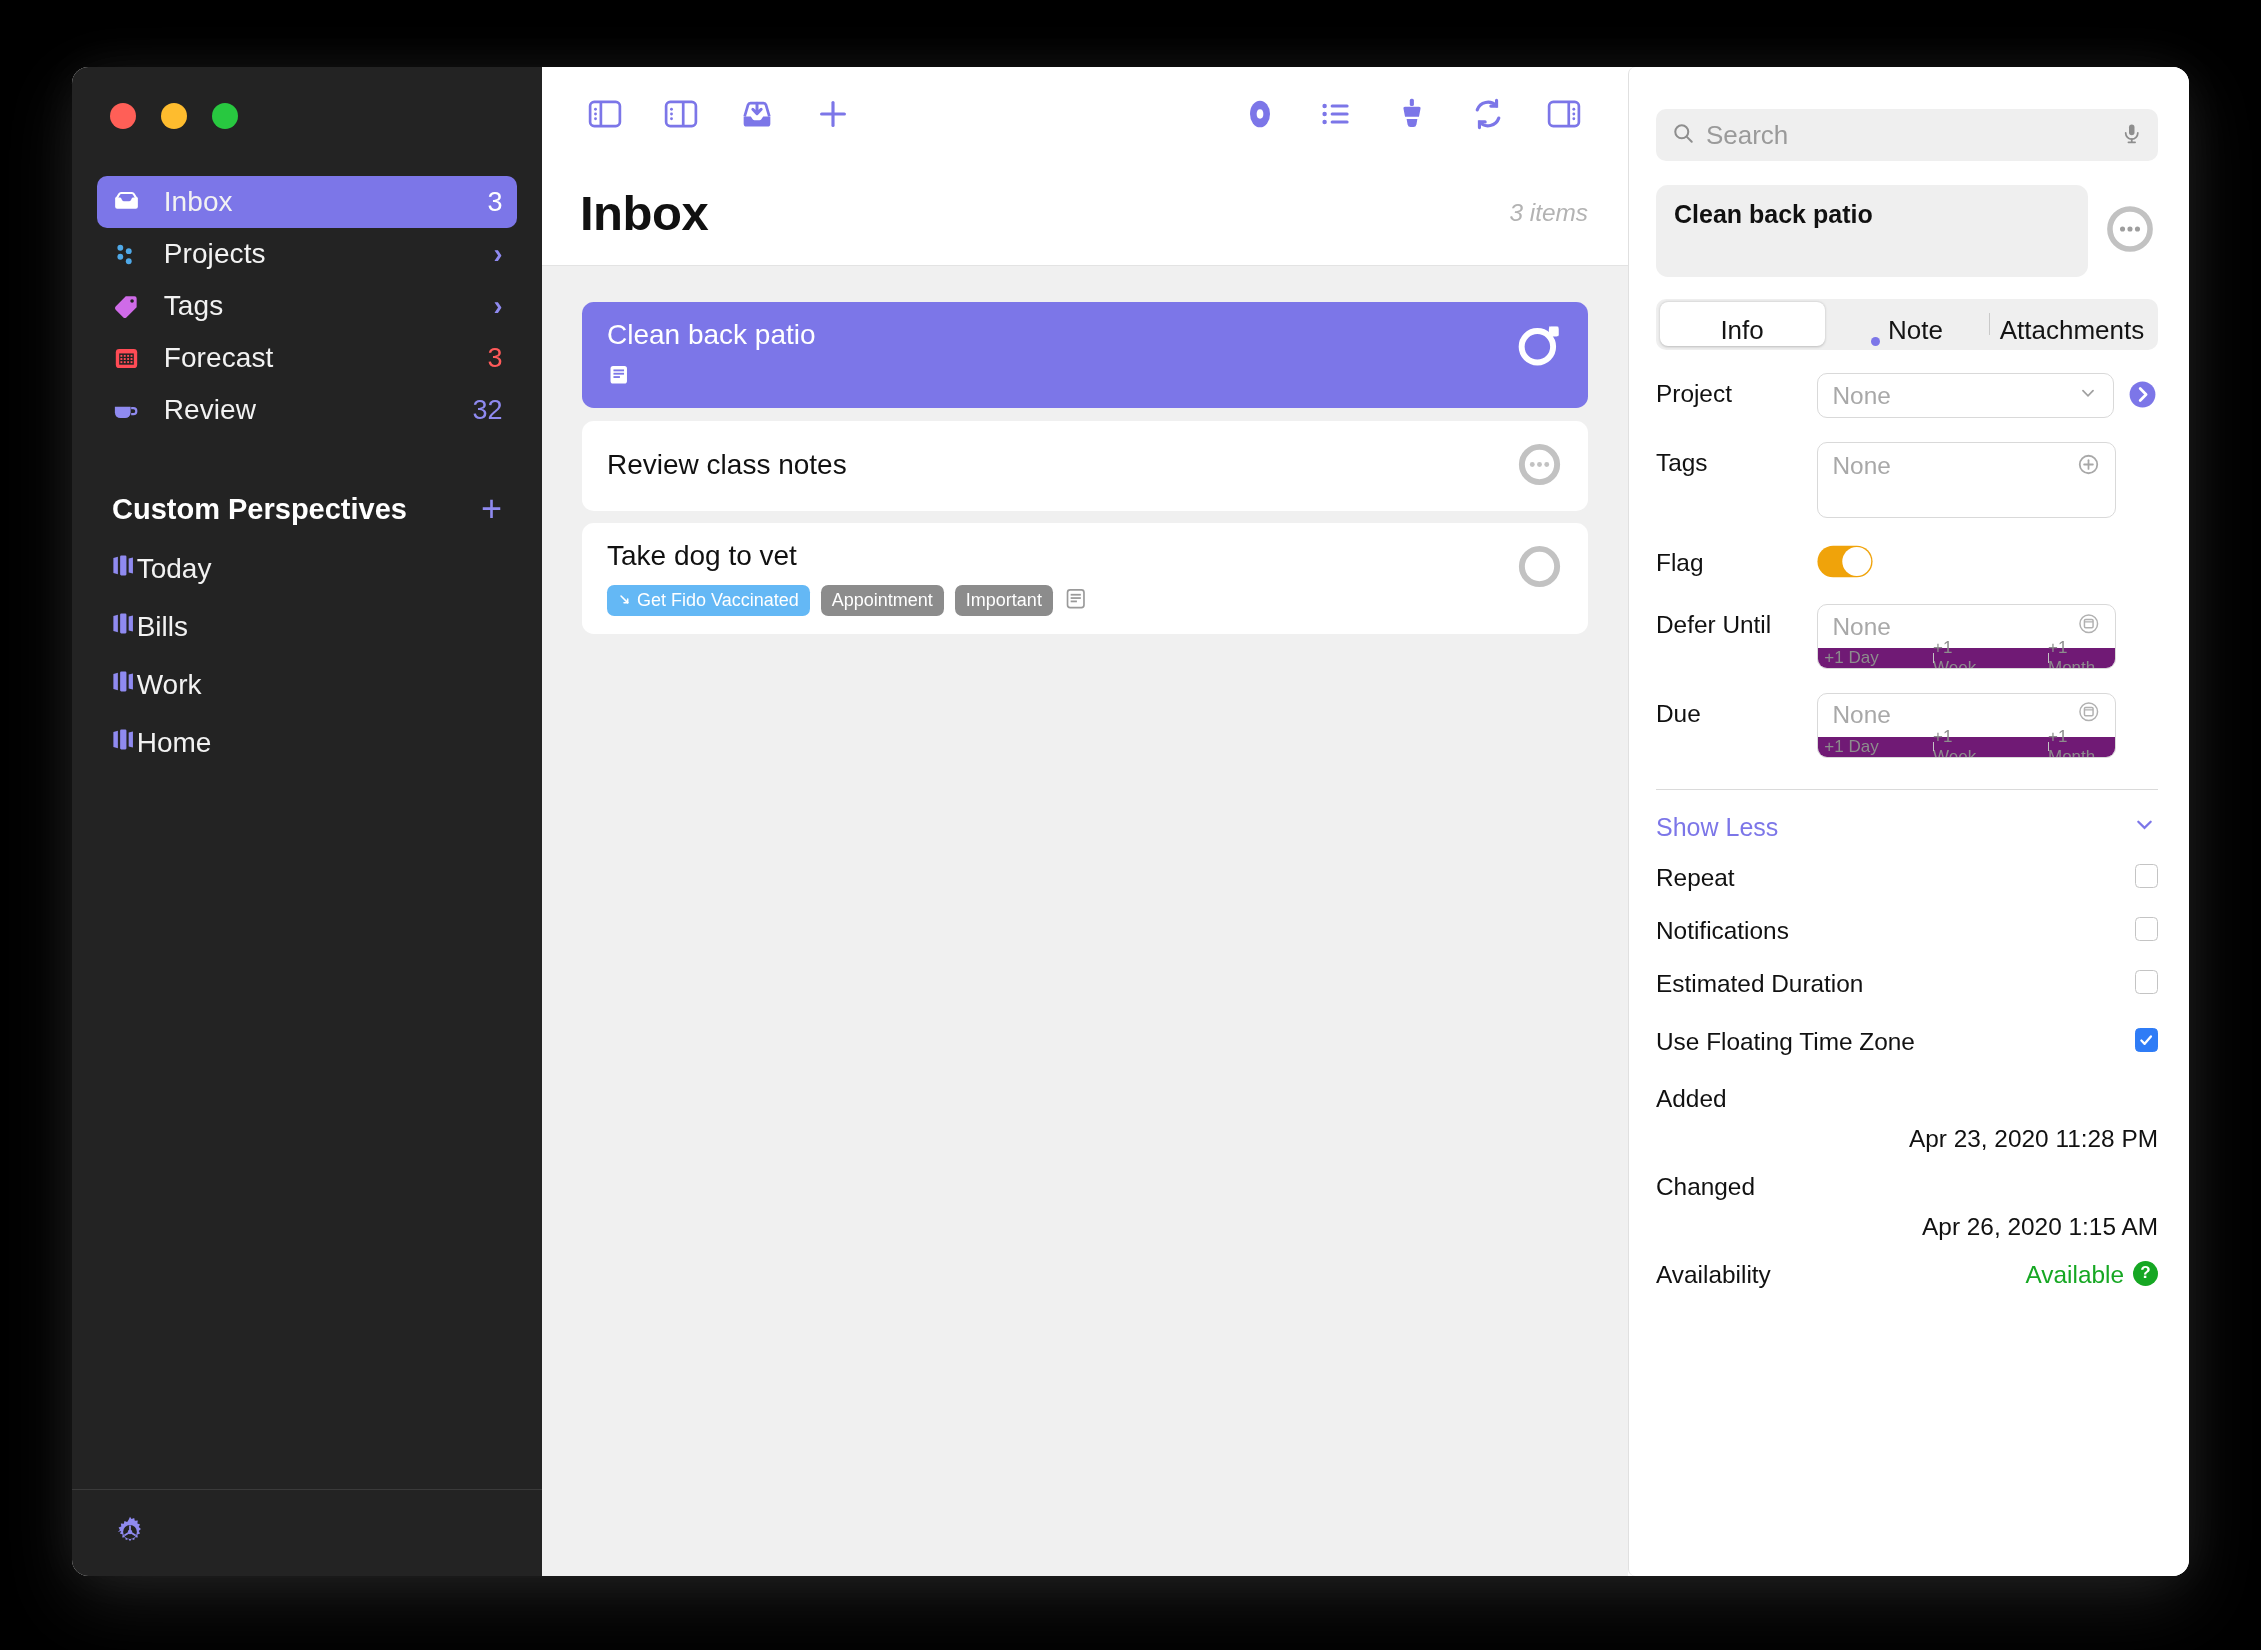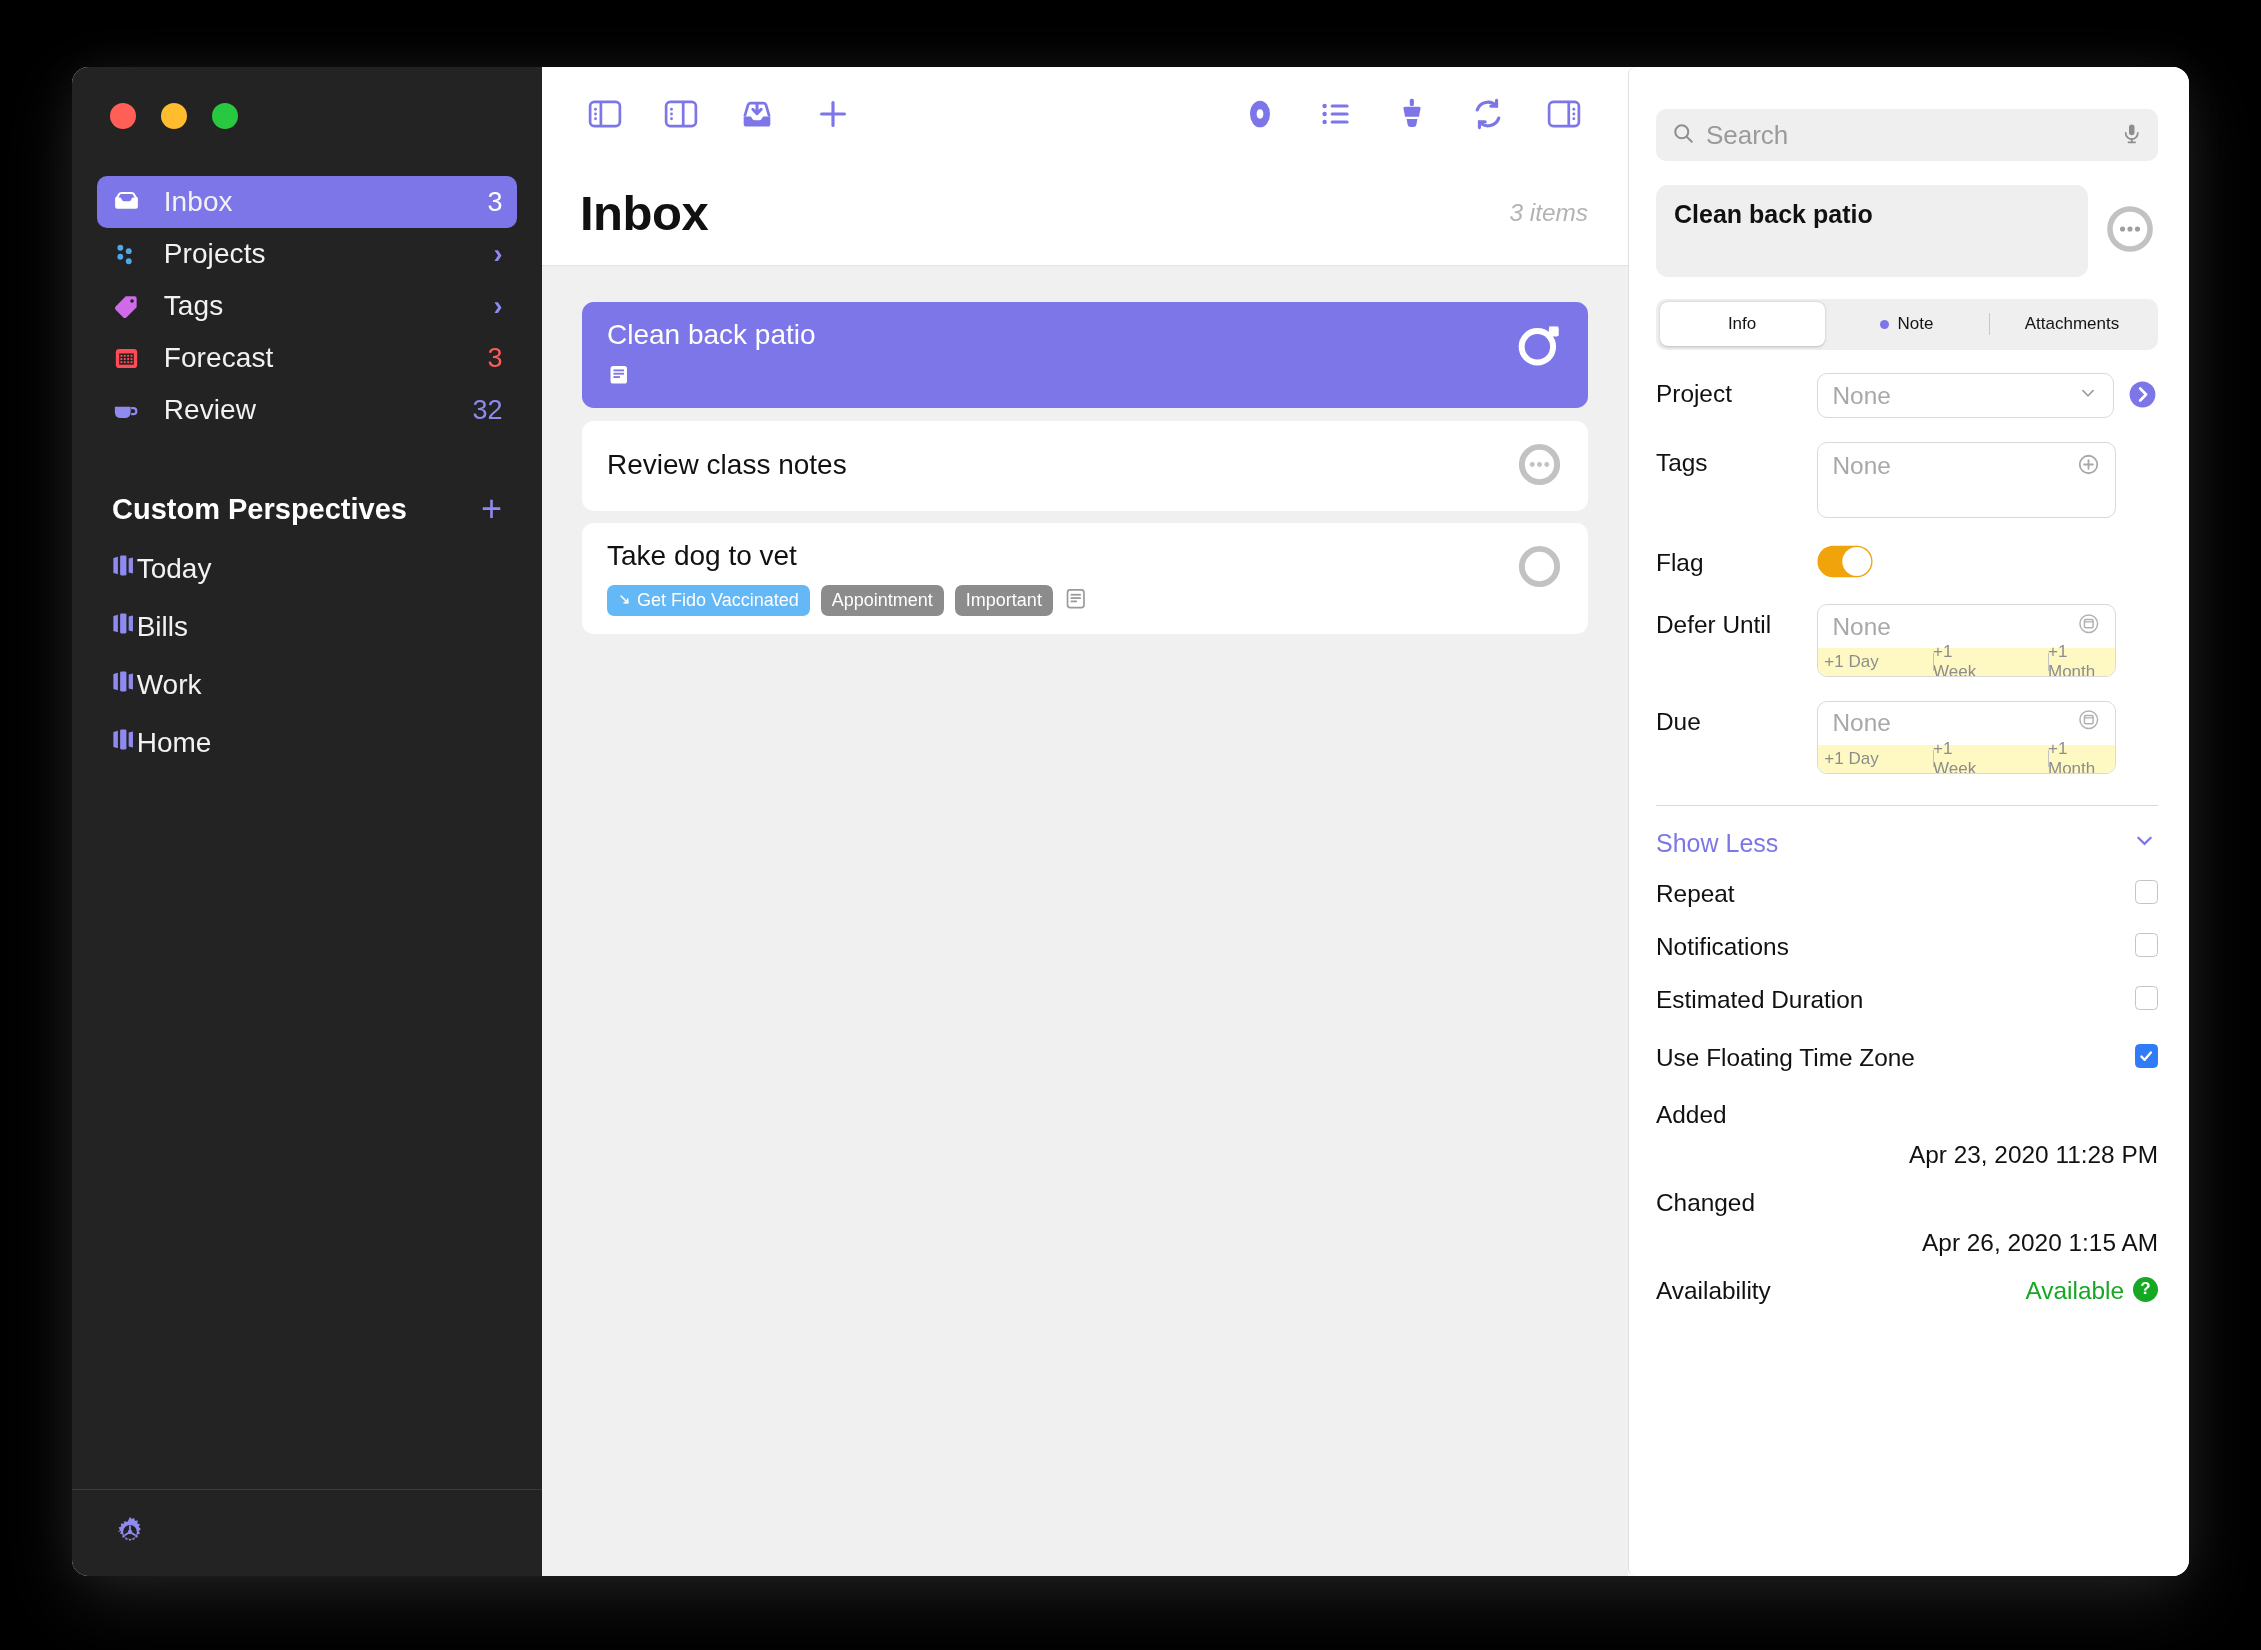"Info" .seg { align-items: center -> flex-end; font-size: 17px -> 26px }
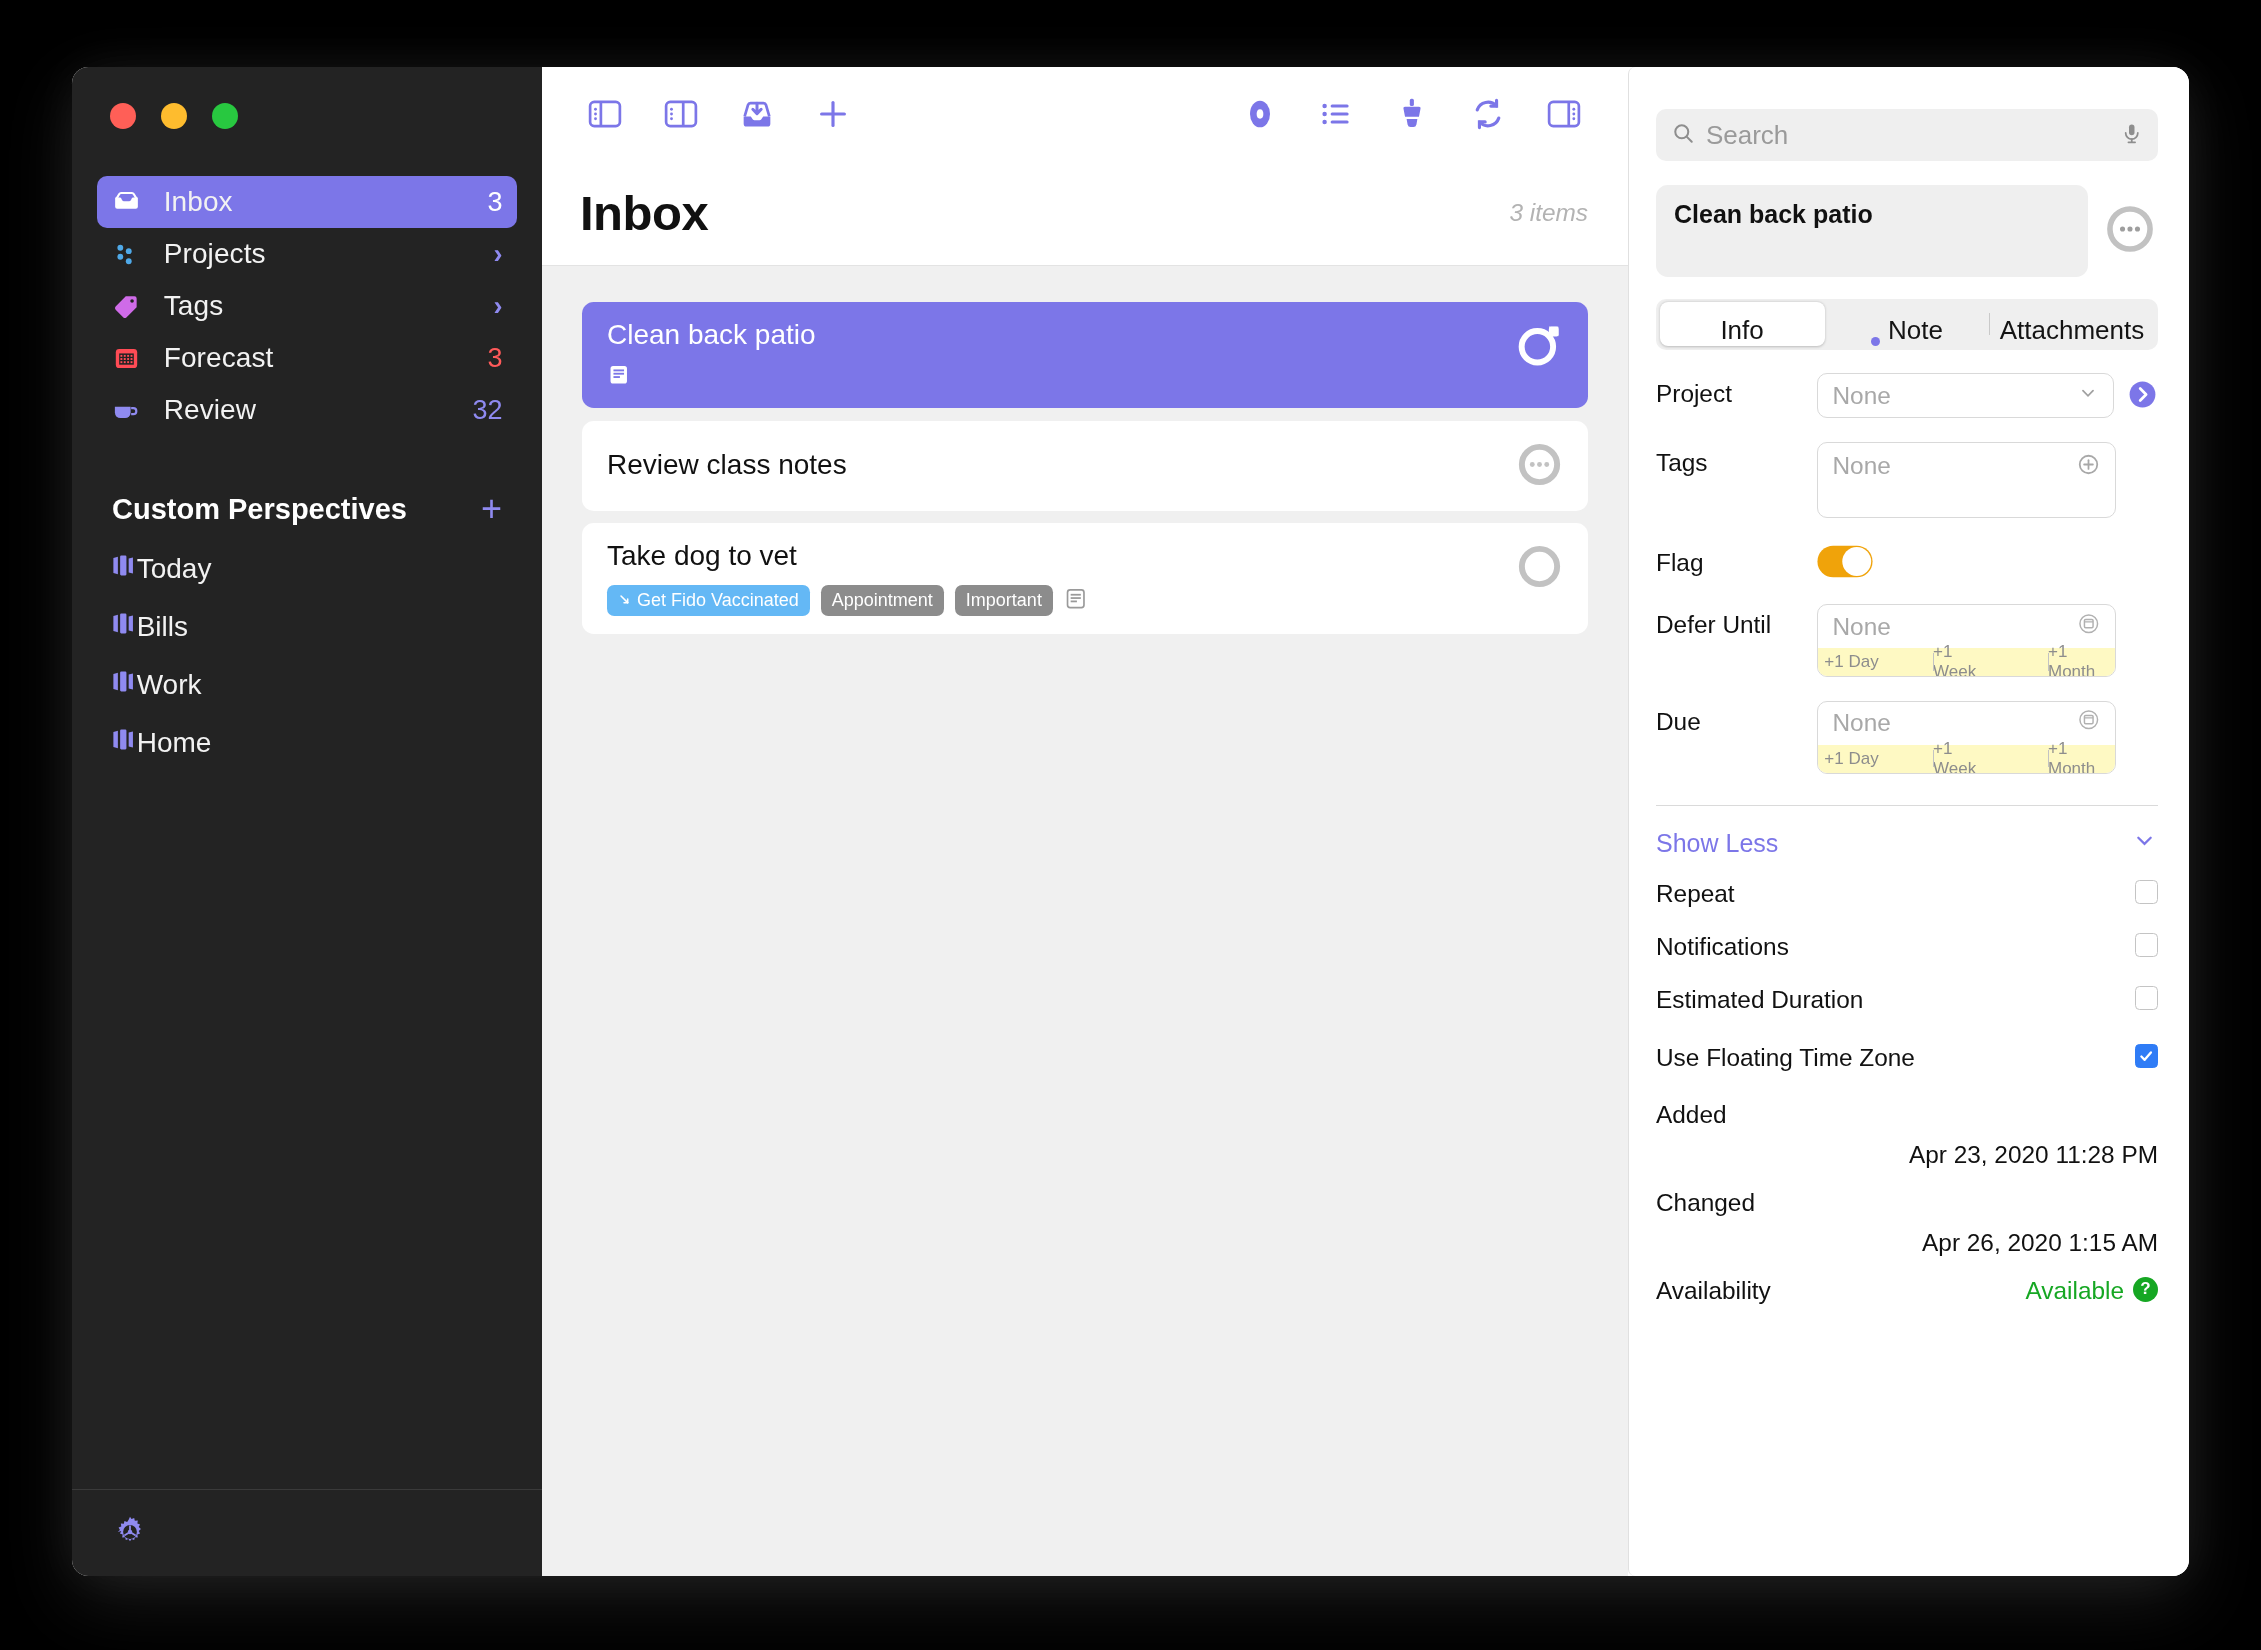"+1 Day" .quickbar { background: #fef9c3 -> #701a75; height: 28px -> 20px }
